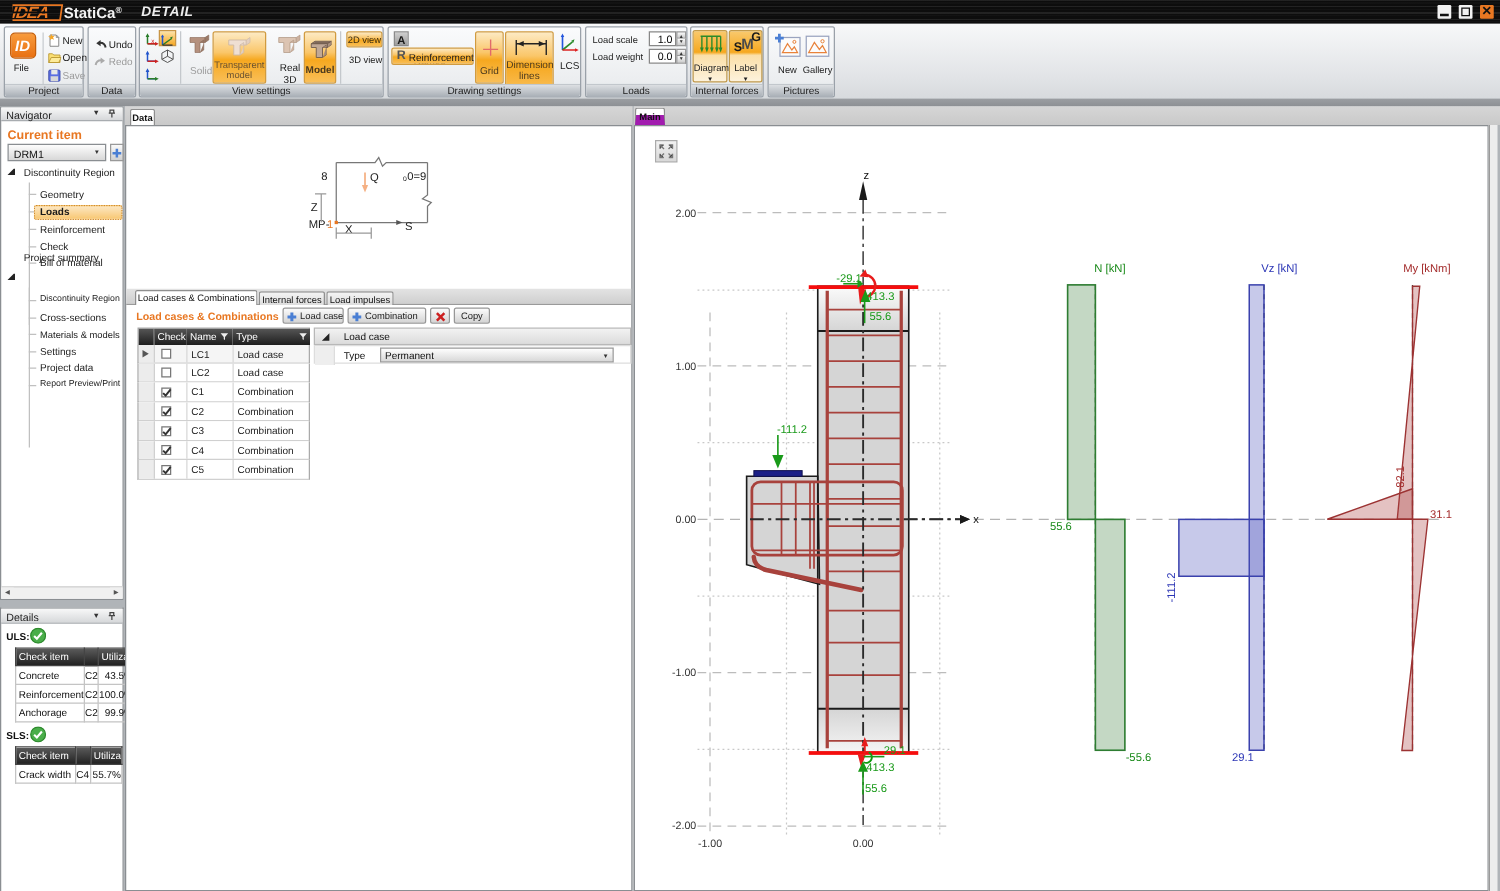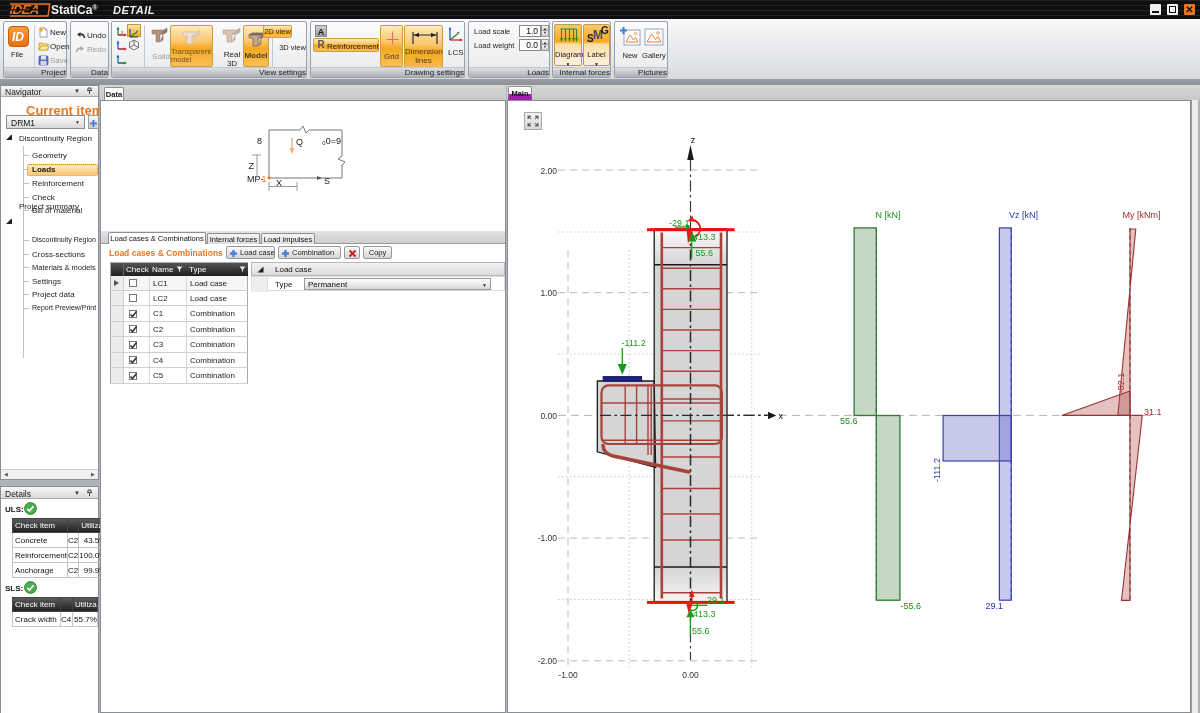"2D view" div.a { left: 151px -> 165px }
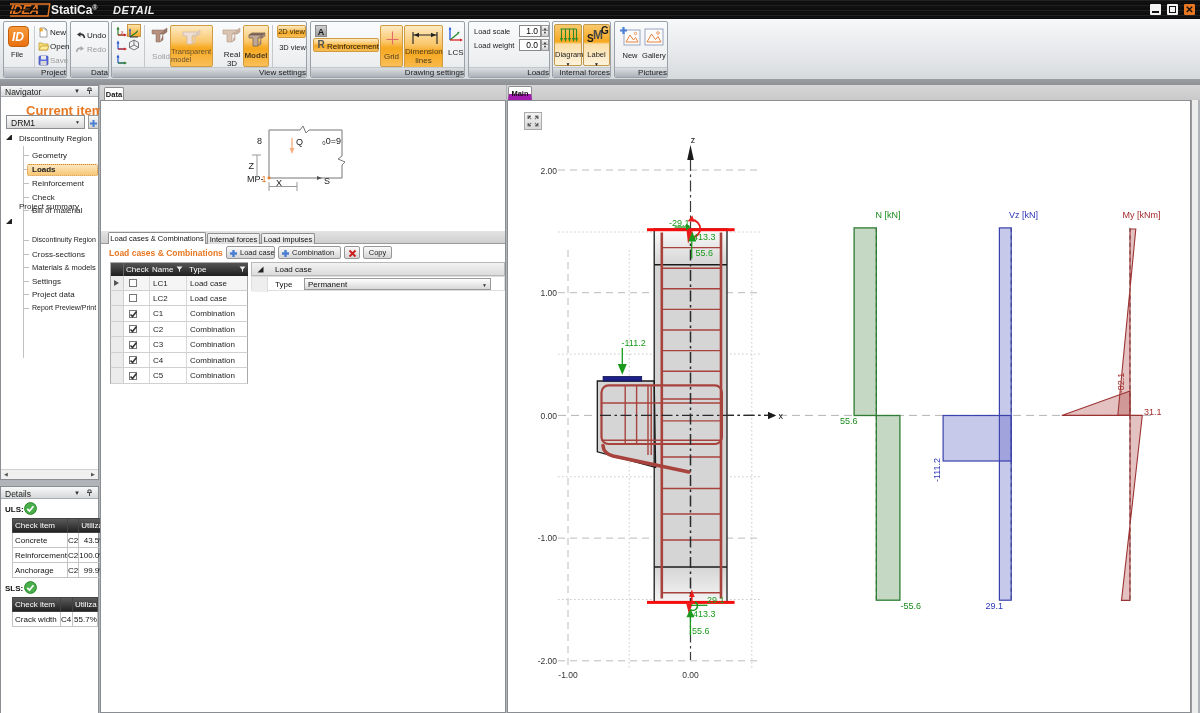"Transparent" div.a { text-align: none -> center }
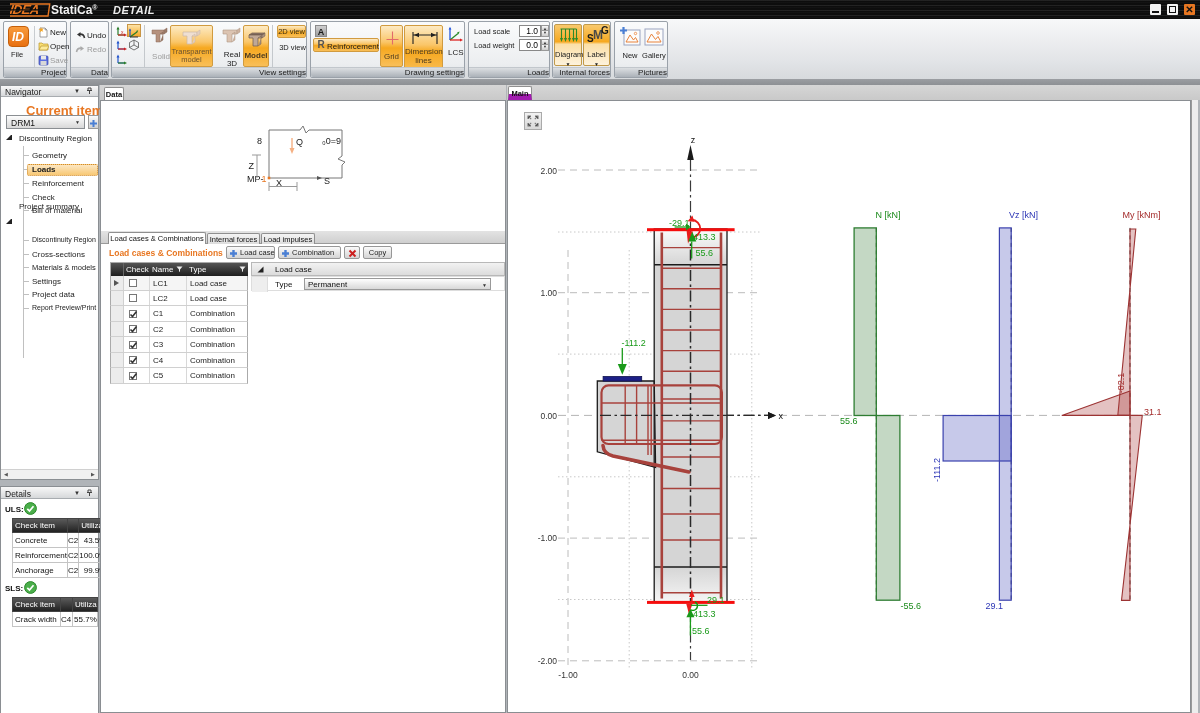"Project" .rglbl { text-align: right -> center }
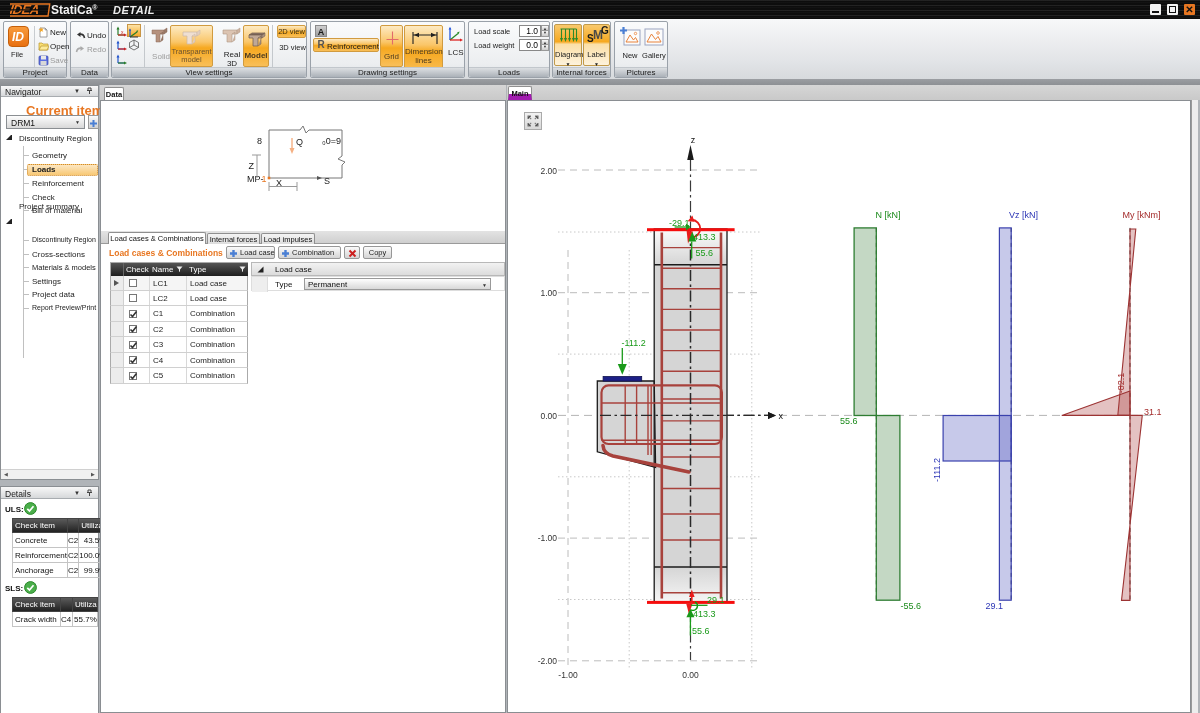"Main" div.a { border-bottom: 6px solid #a21caf -> 8px solid #a21caf }
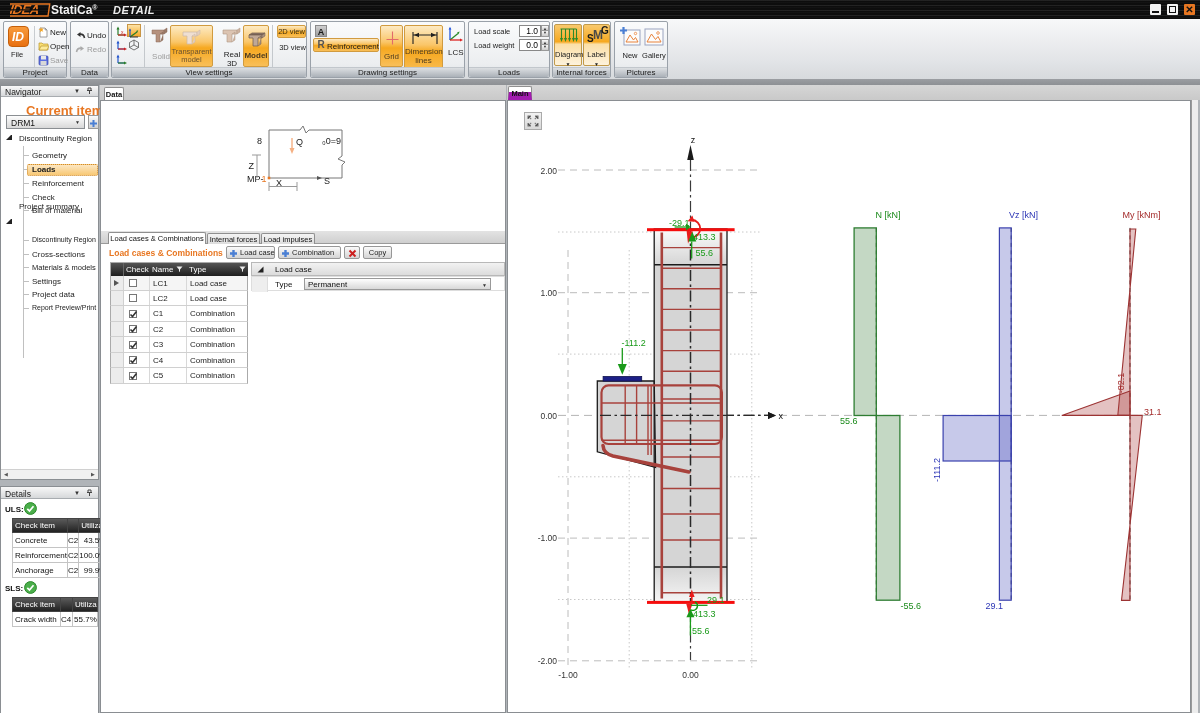"Current item" div.a { font-size: 13px -> 10px; left: 25px -> 5px }
